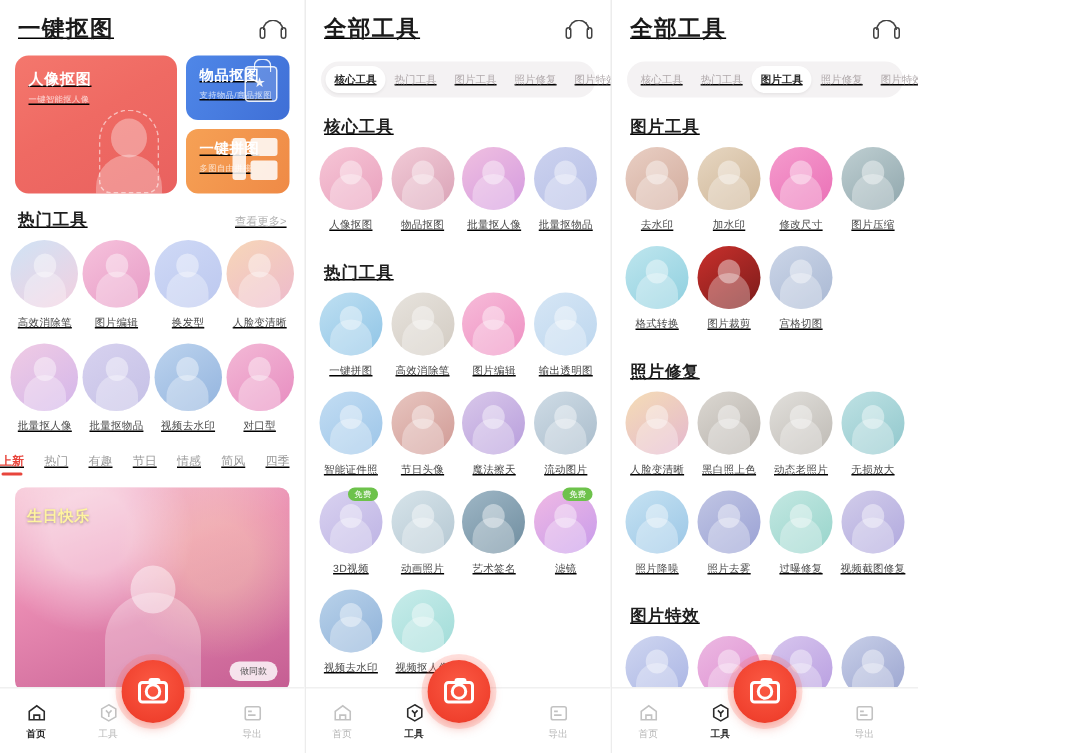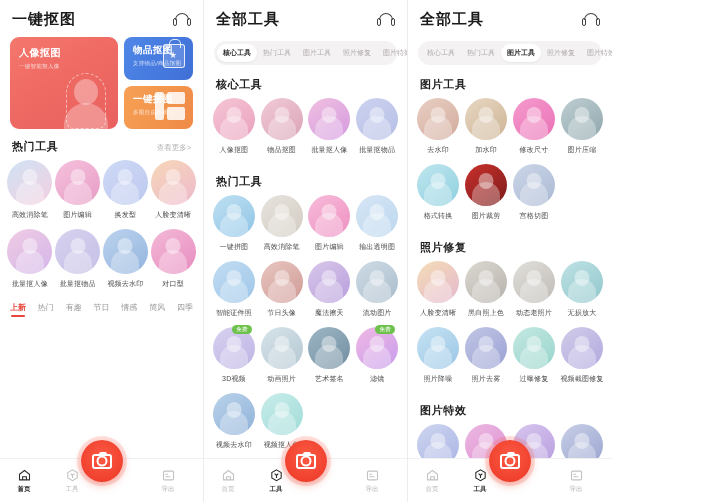"一键抠图" .screens { text-decoration: none -> underline }
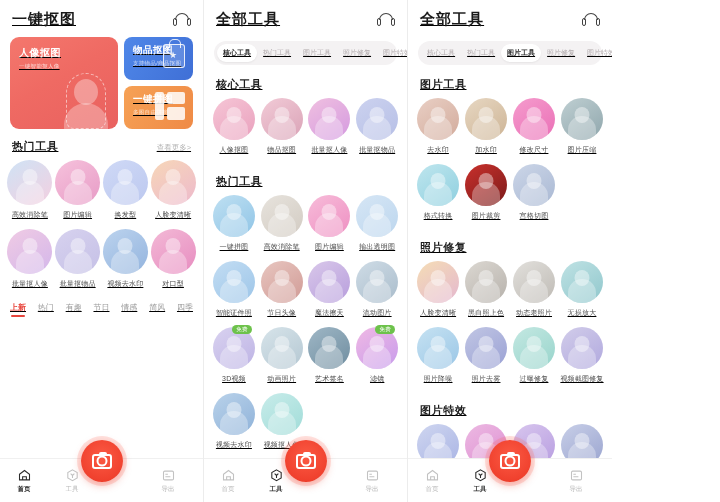"上新" .cat-tabs { padding: 4px 10px 6px 10px -> 4px 10px 6px 0 }
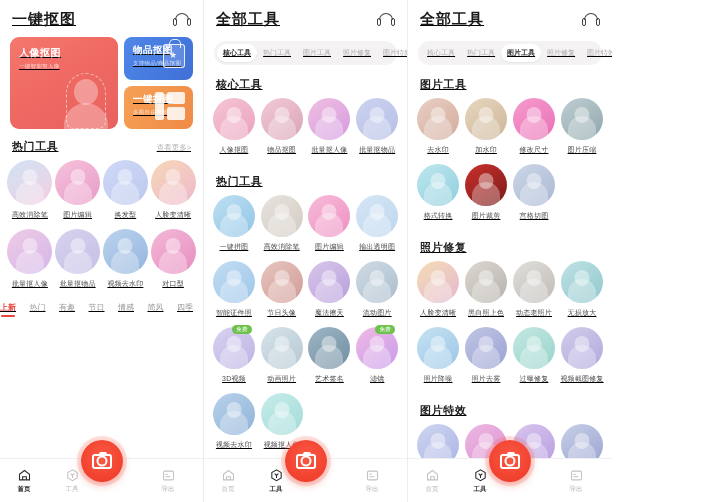"生日快乐" div.poster { html: none -> <div> <div></div> <div></div> <div></div> <div>生日快乐</div> <div>做同款</div> </div> }
